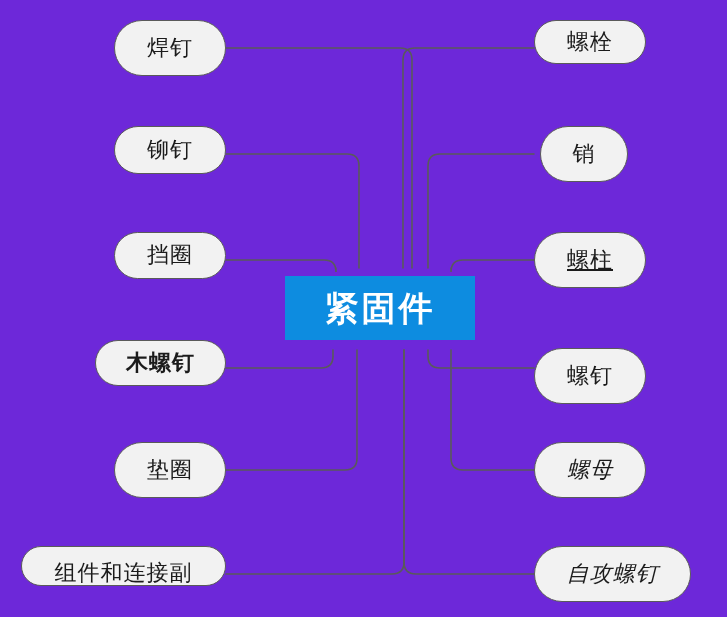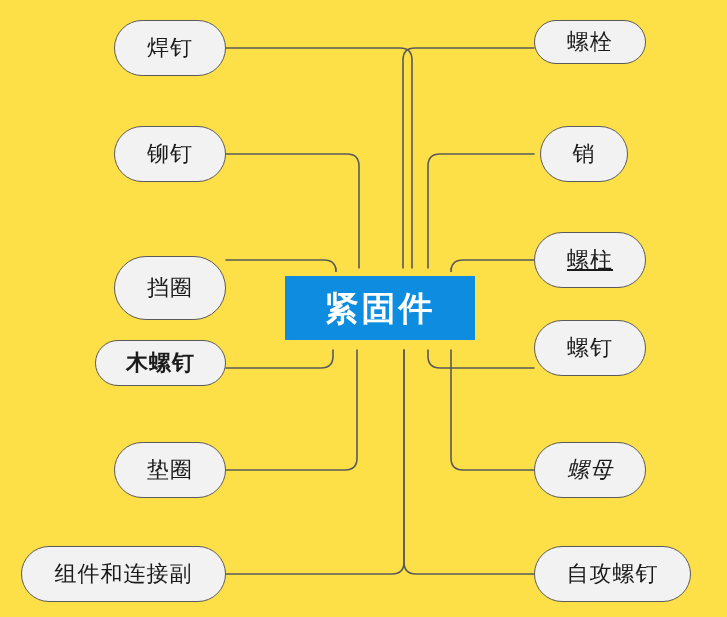"焊钉" #canvas { background: #fde047 -> #6d28d9 }
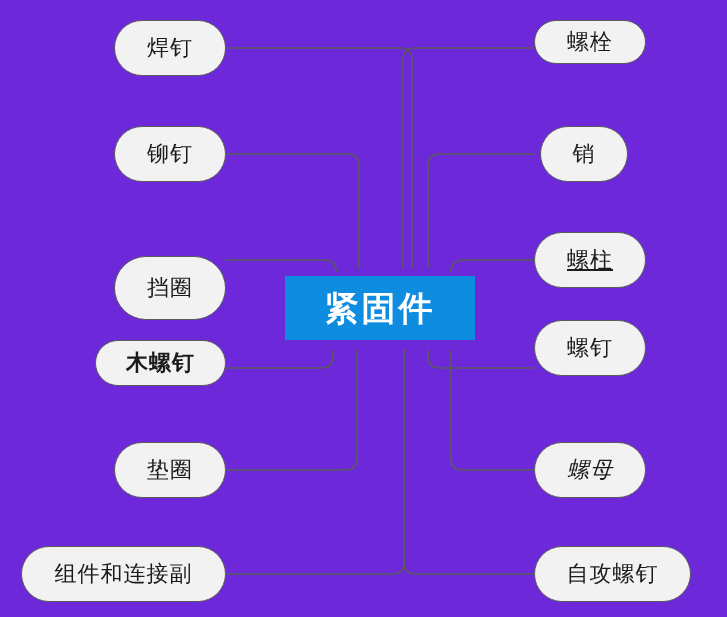"铆钉" div.node { height: 56px -> 48px }
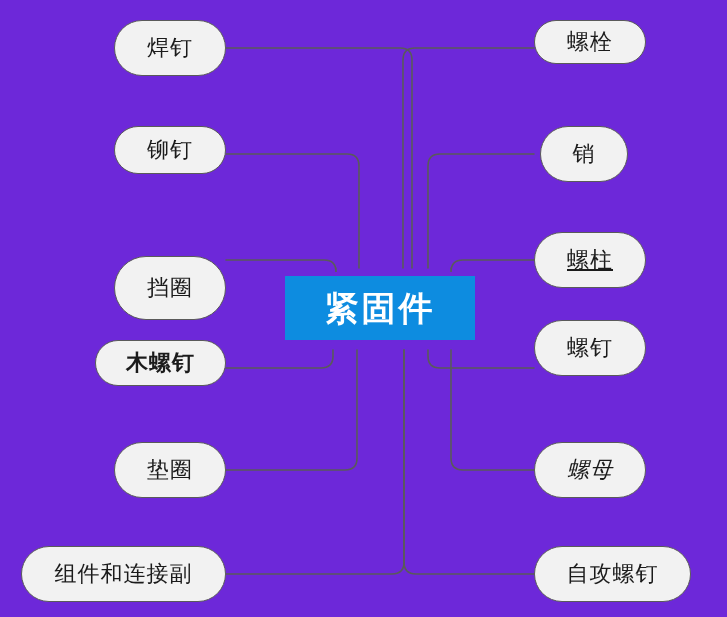"挡圈" div.node { height: 64px -> 47px; margin-top: 24px -> none }
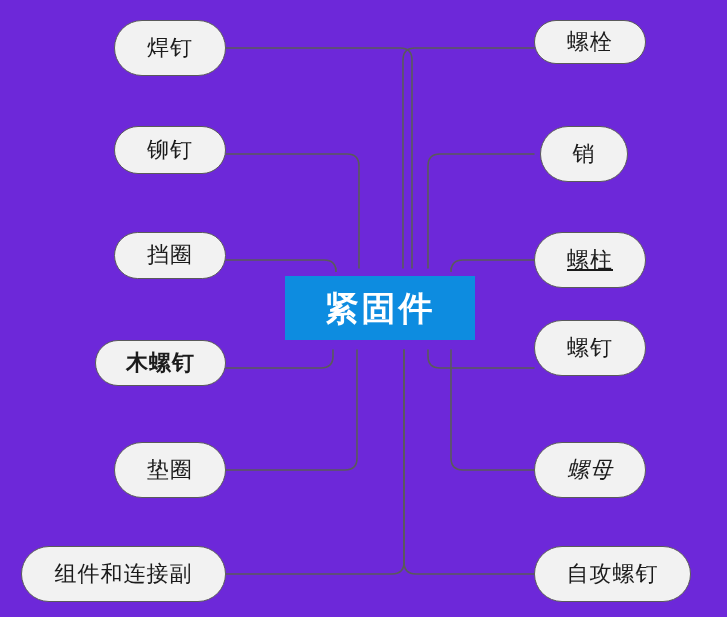"螺钉" div.node { top: 320px -> 348px }
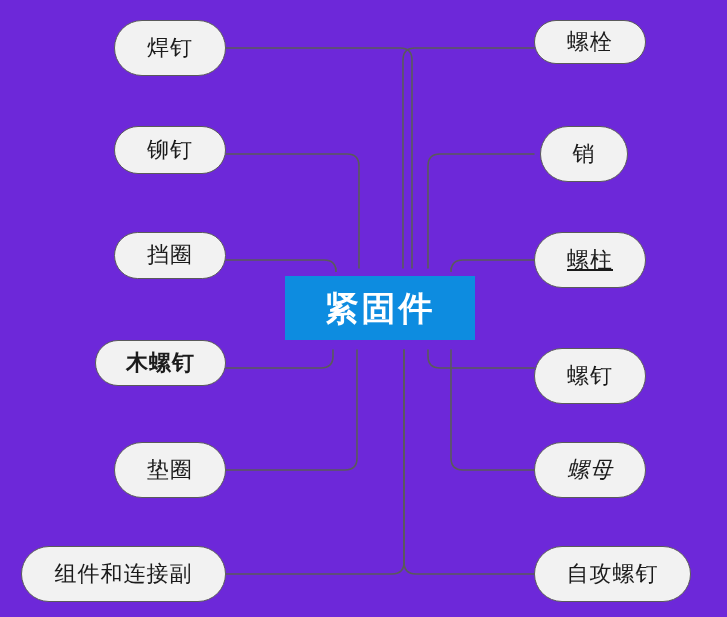"组件和连接副" div.node { align-items: none -> flex-end; height: 56px -> 40px }
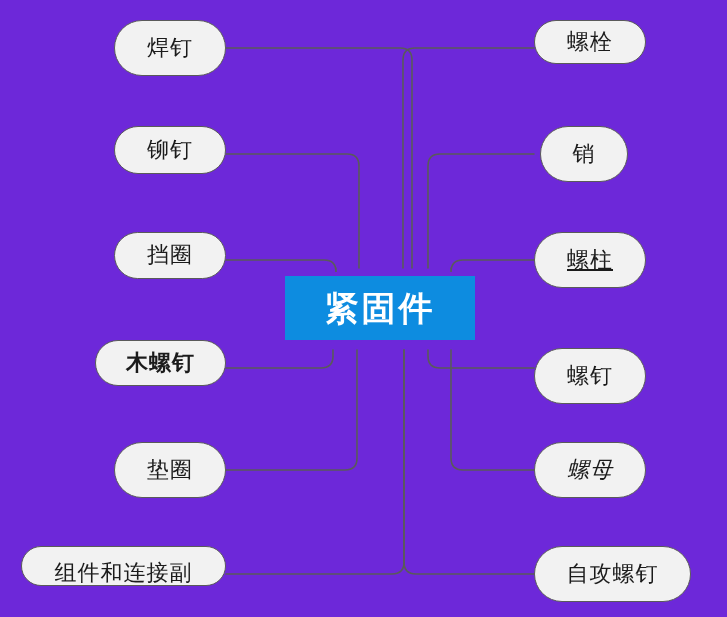"自攻螺钉" div.node { font-style: none -> italic }
